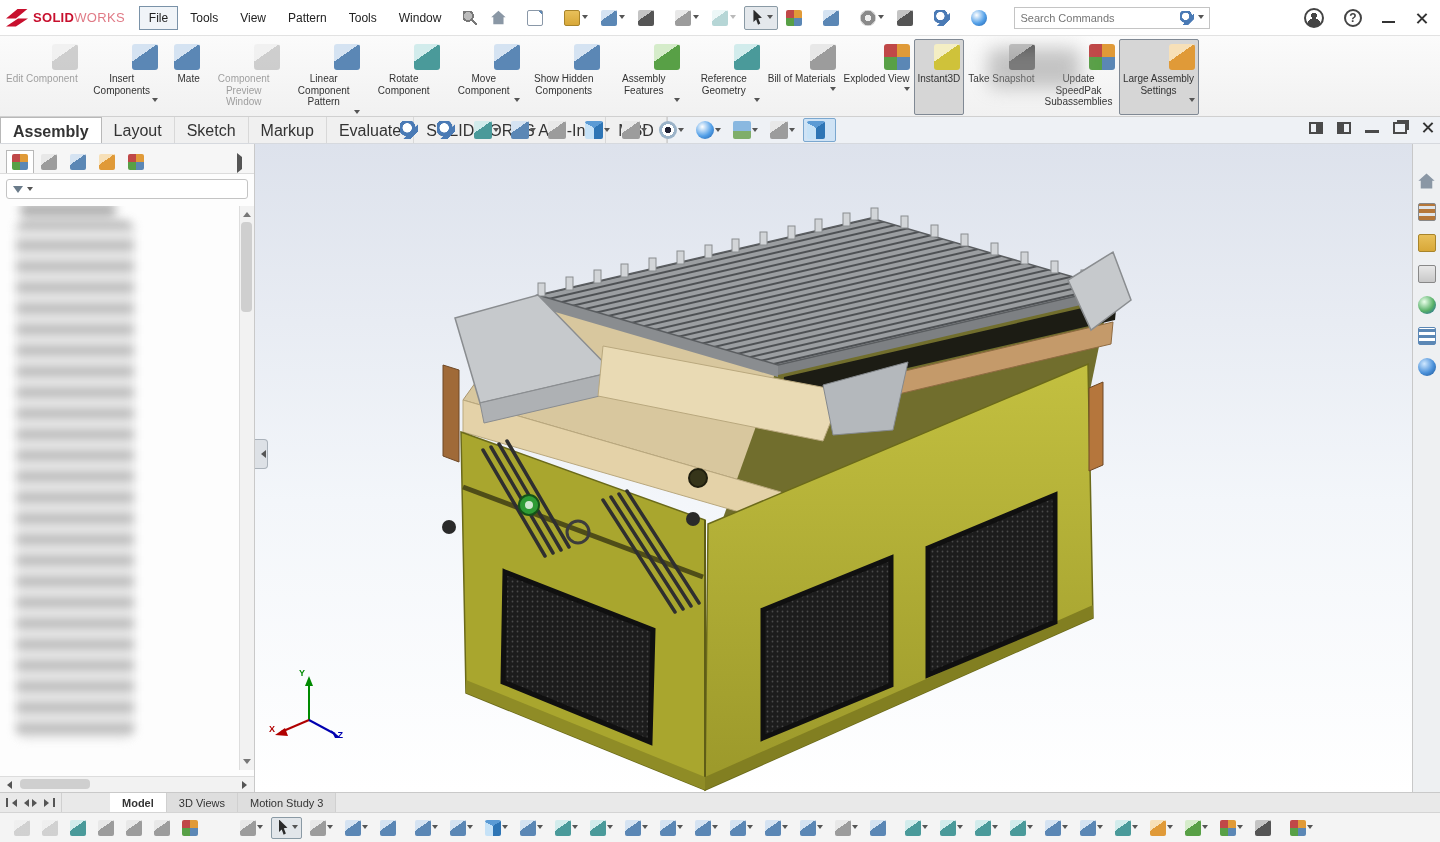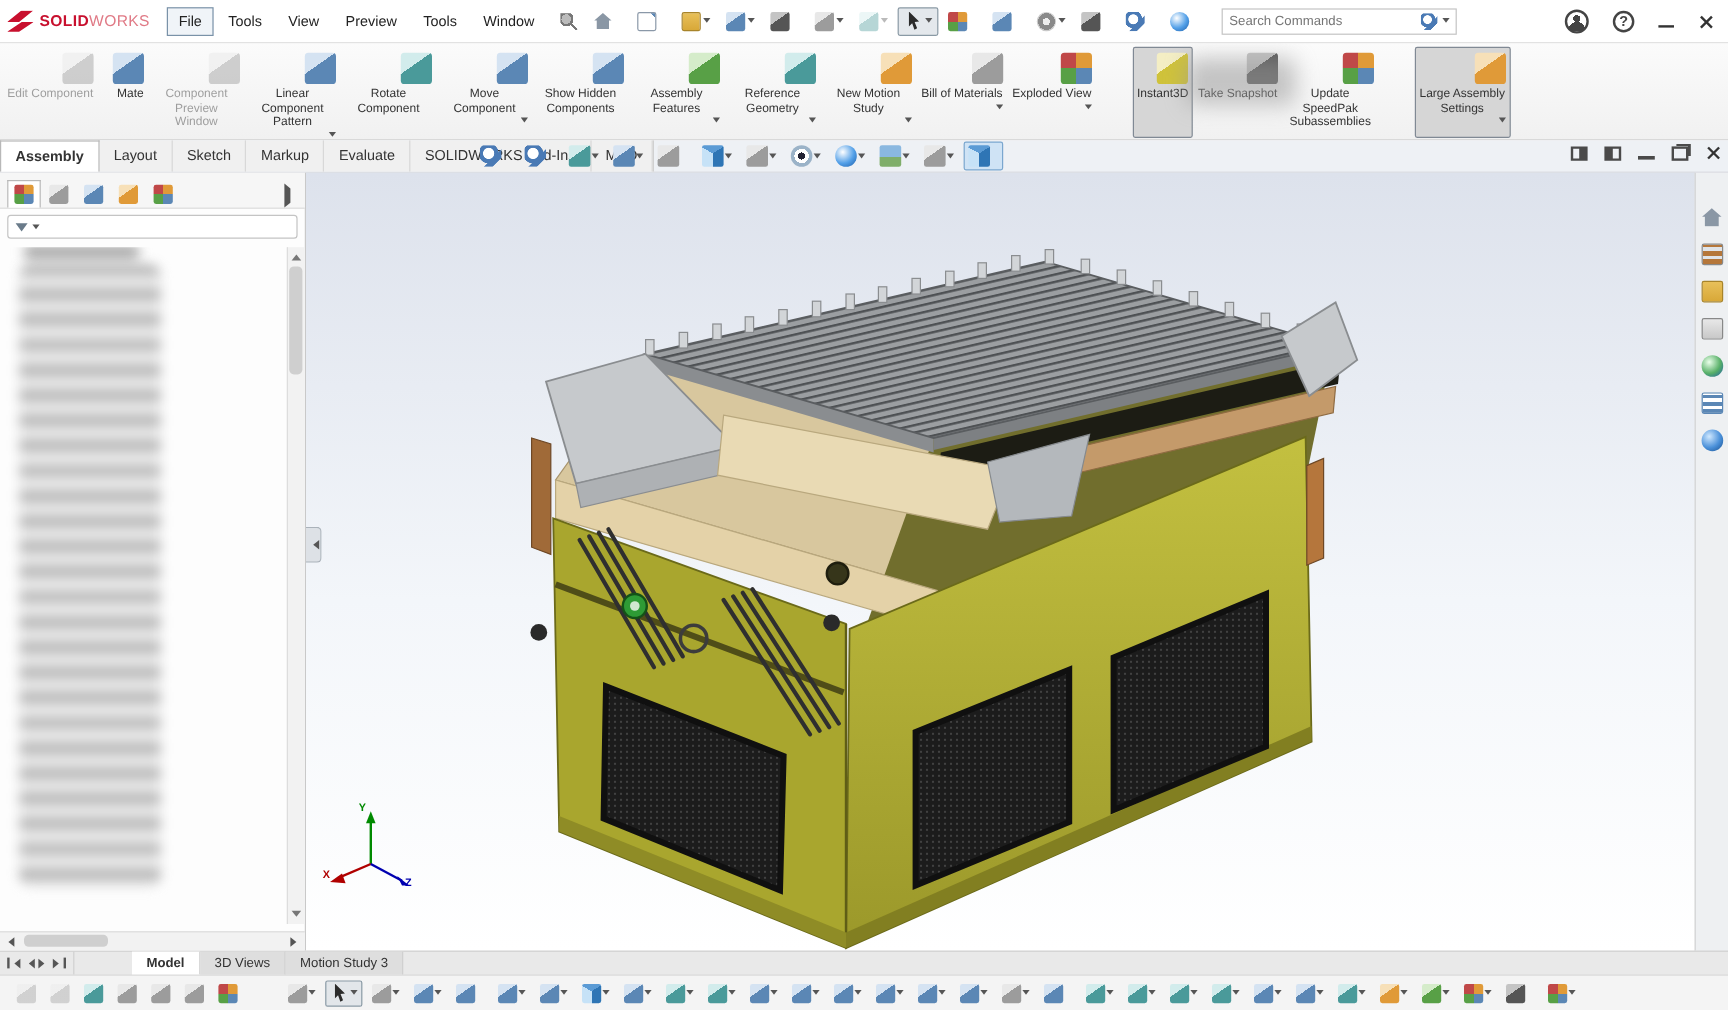"Preview" span { text: Preview -> Pattern }
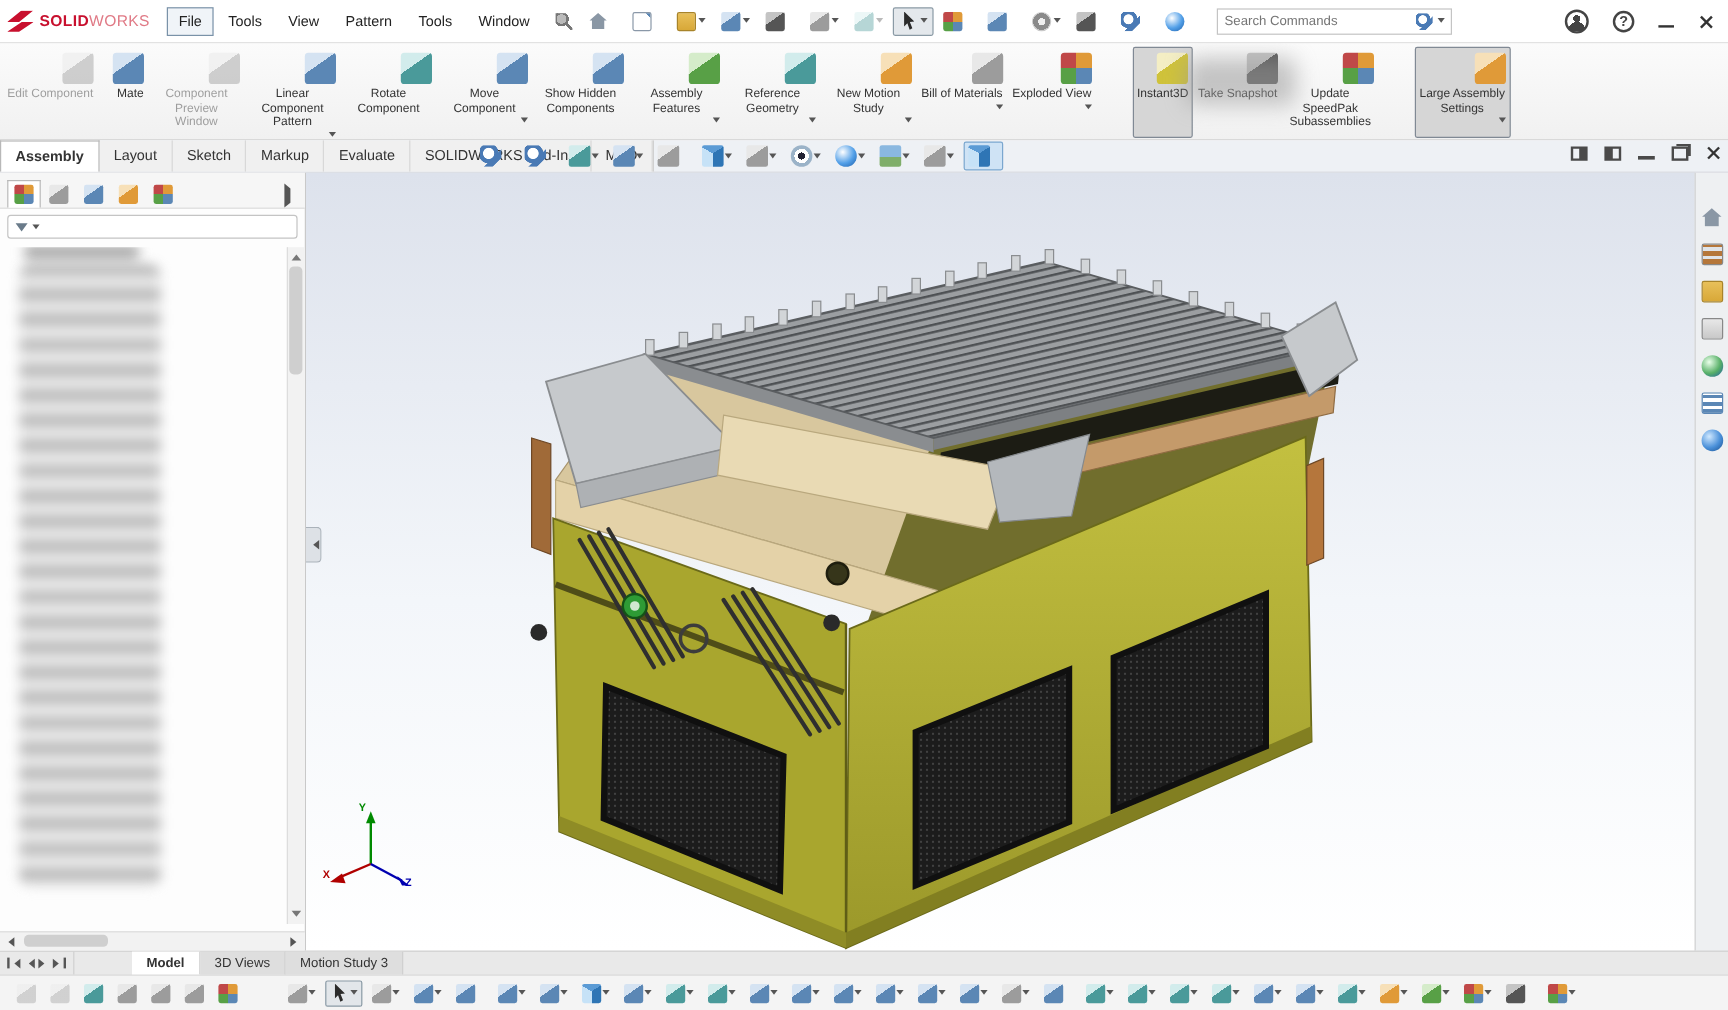"Insert Components" div.rbtn { html: none -> <div> <span></span> <span>Insert Components</span> <span></span> </div> }
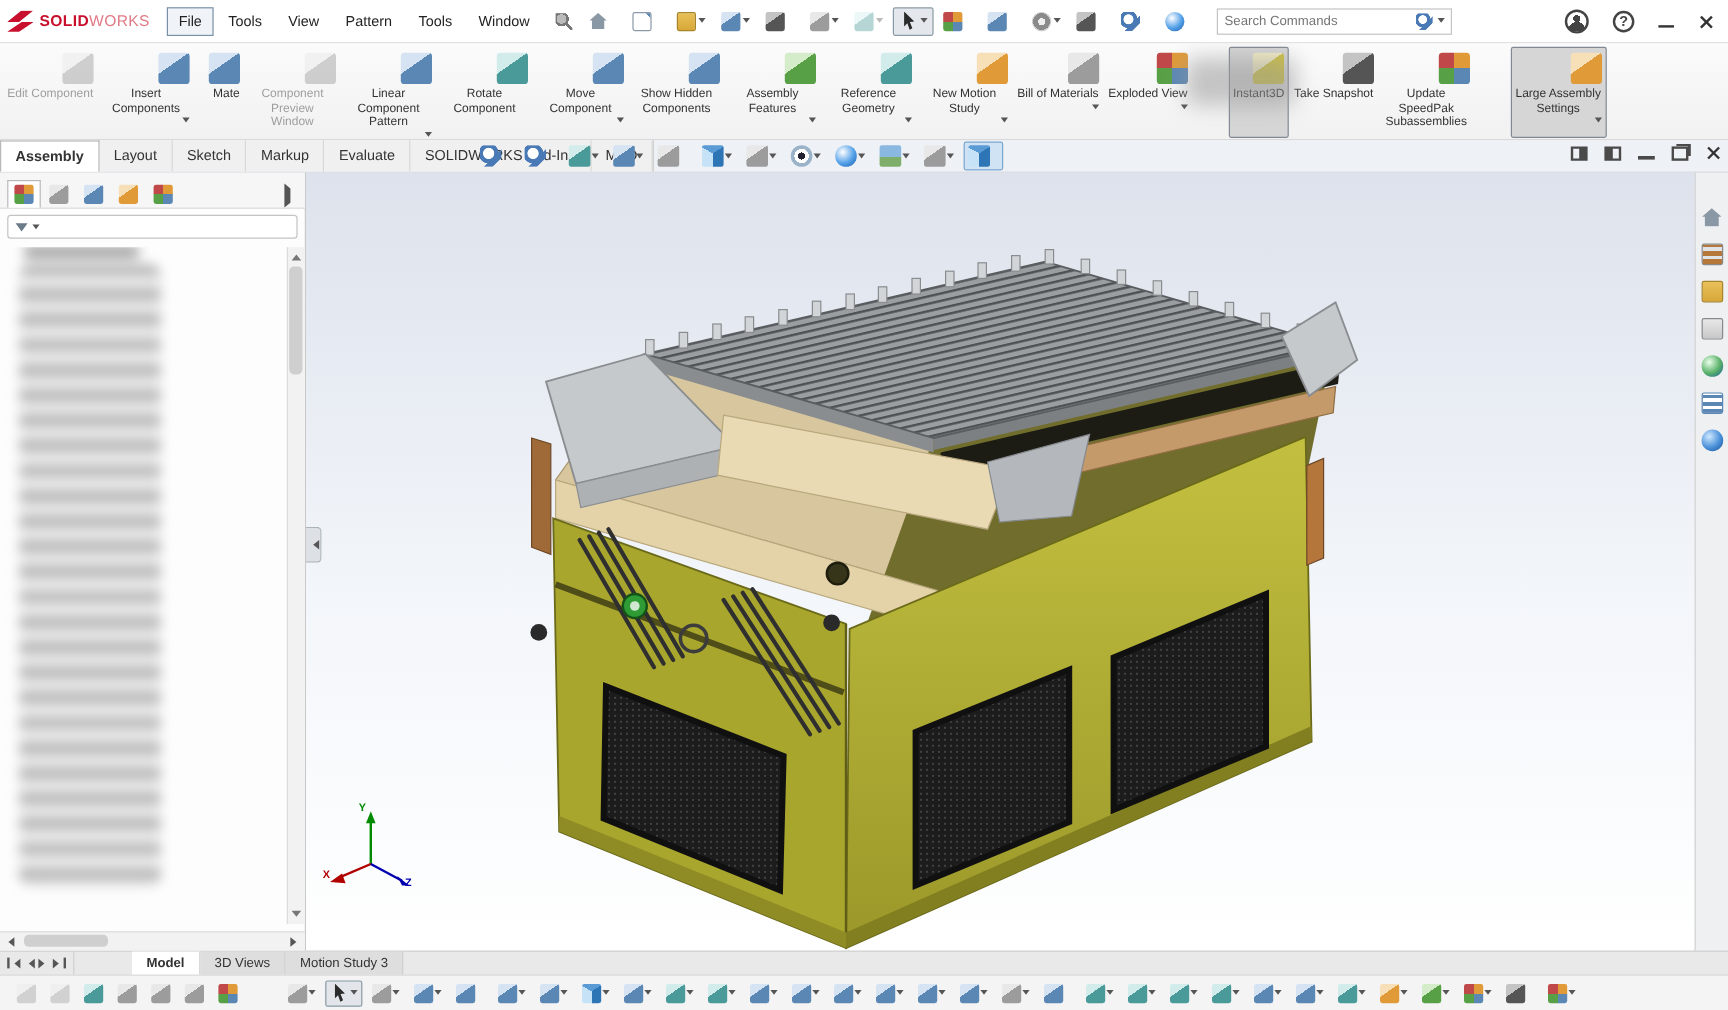"New Motion Study" div.rbtn { html: <div> <span></span> <span>New Motion Study</span> <span></span> </div> -> none }
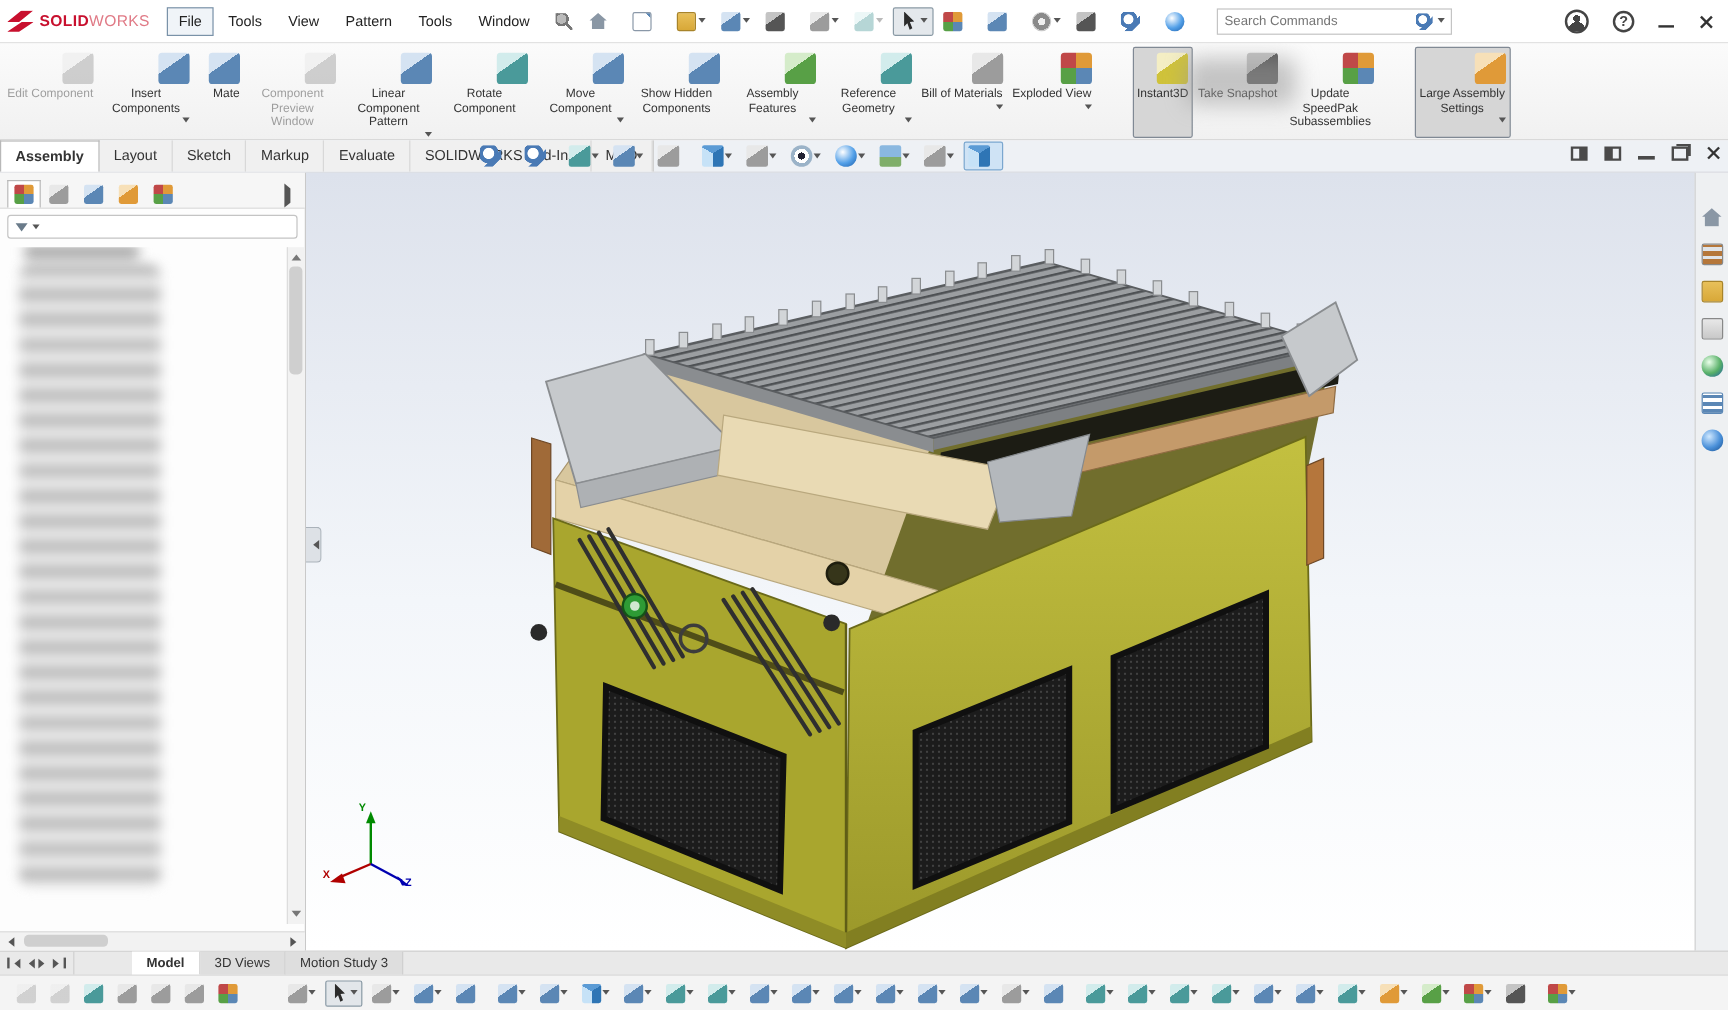"Instant3D" .rbtn.active { margin-left: 30px -> none }
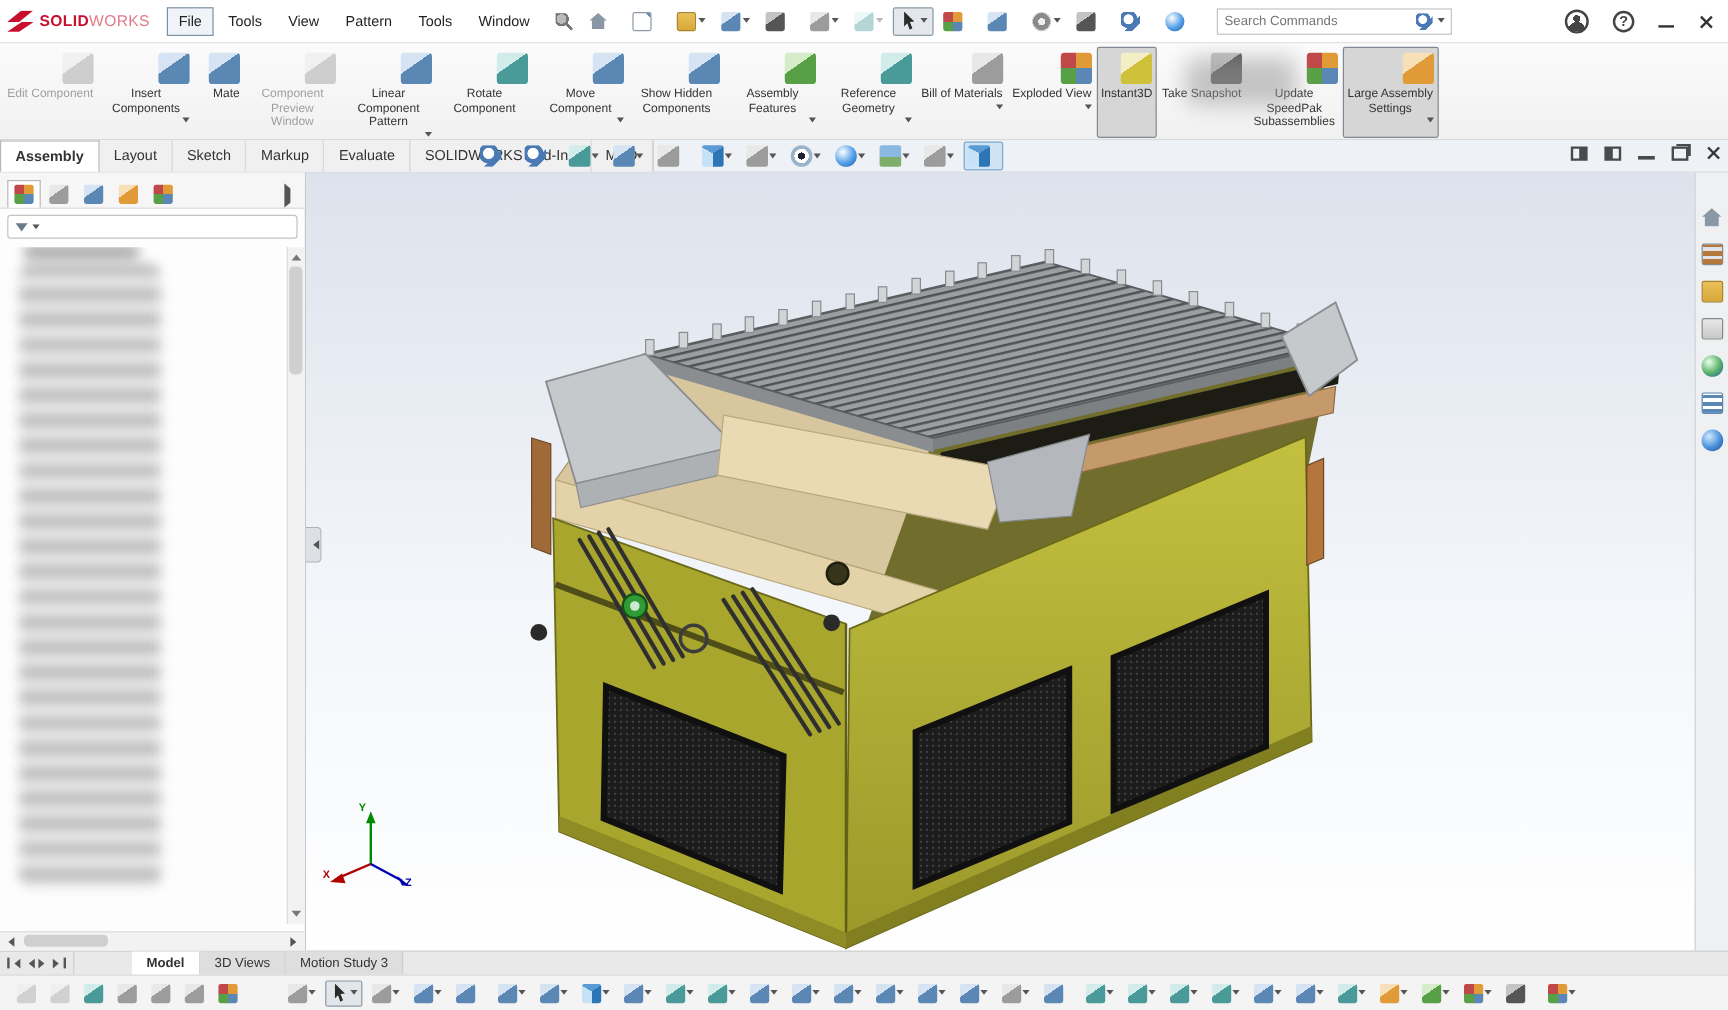"Assembly" .dtab { font-size: 12px -> 16px }
